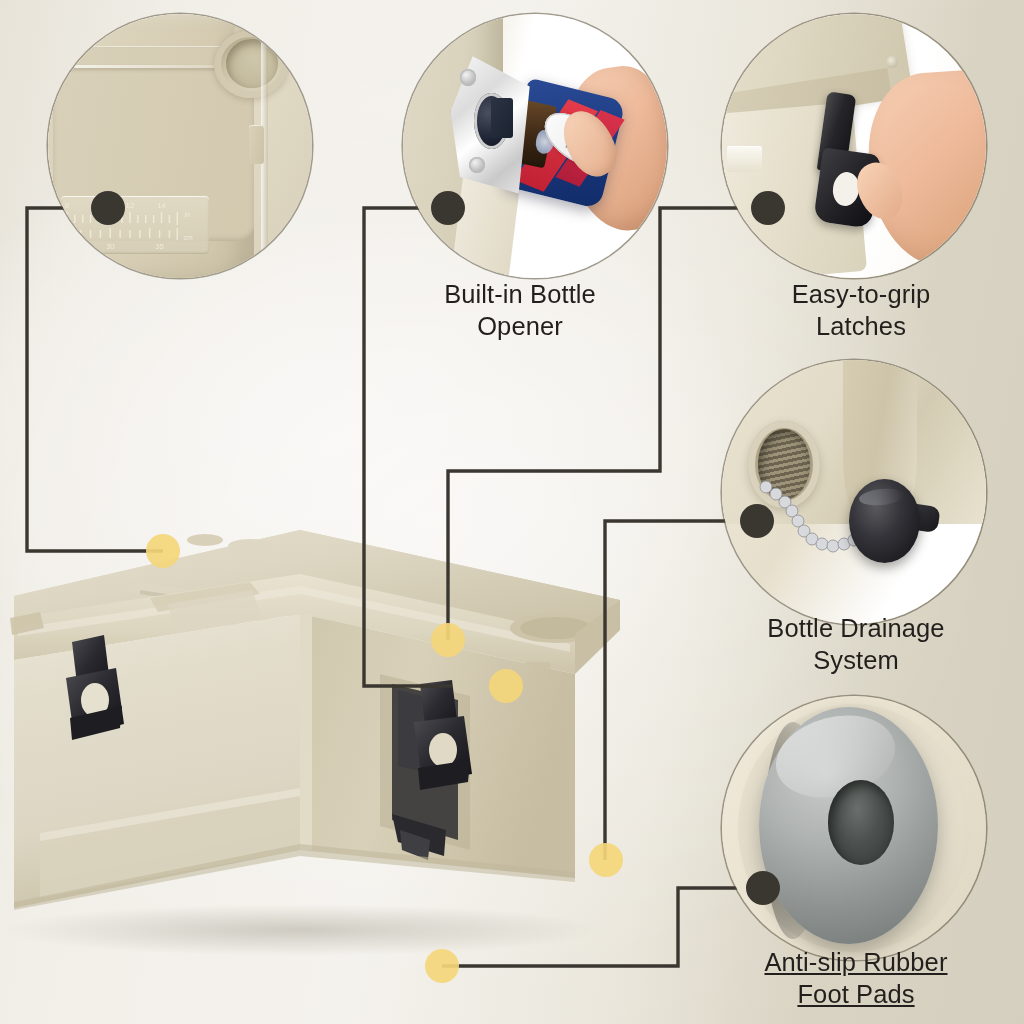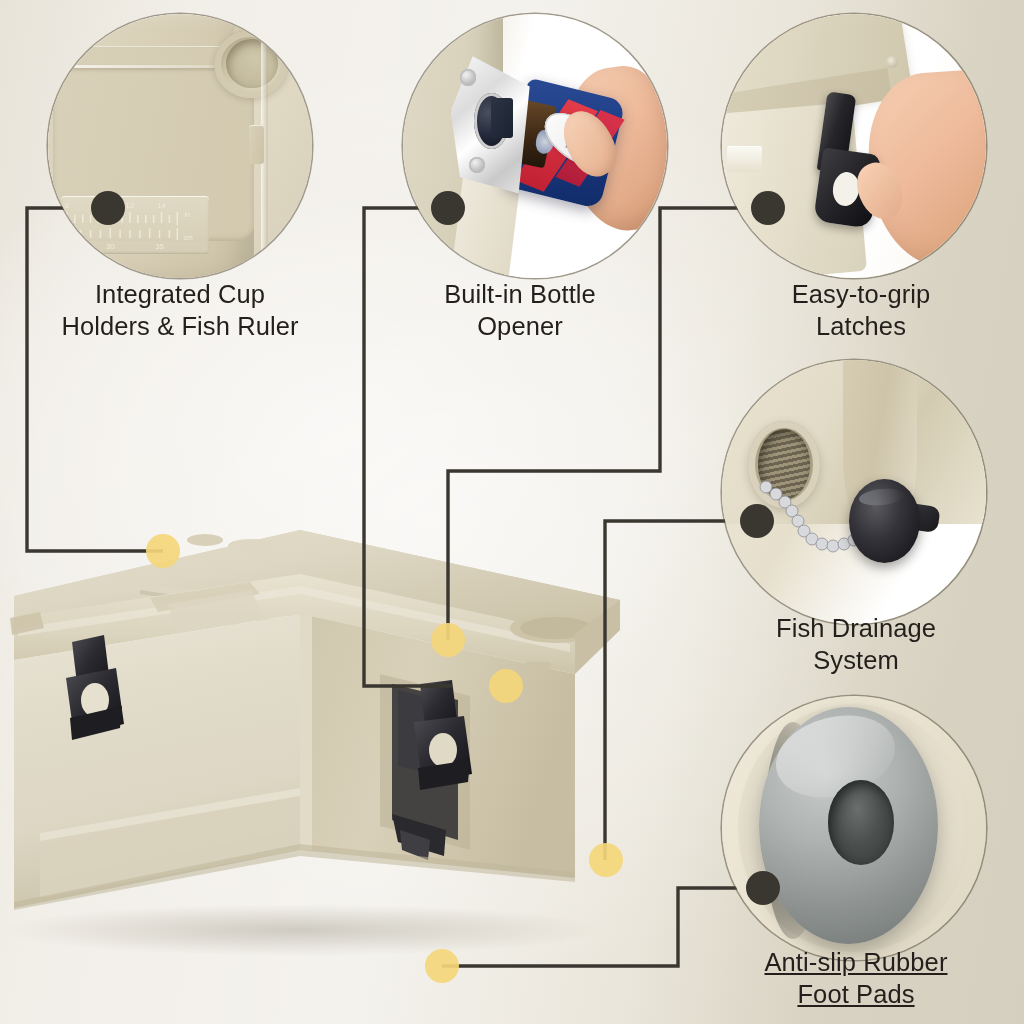"Integrated Cup" div.caption { html: <div>Integrated Cup Holders &amp; Fish Ruler</div> -> none }
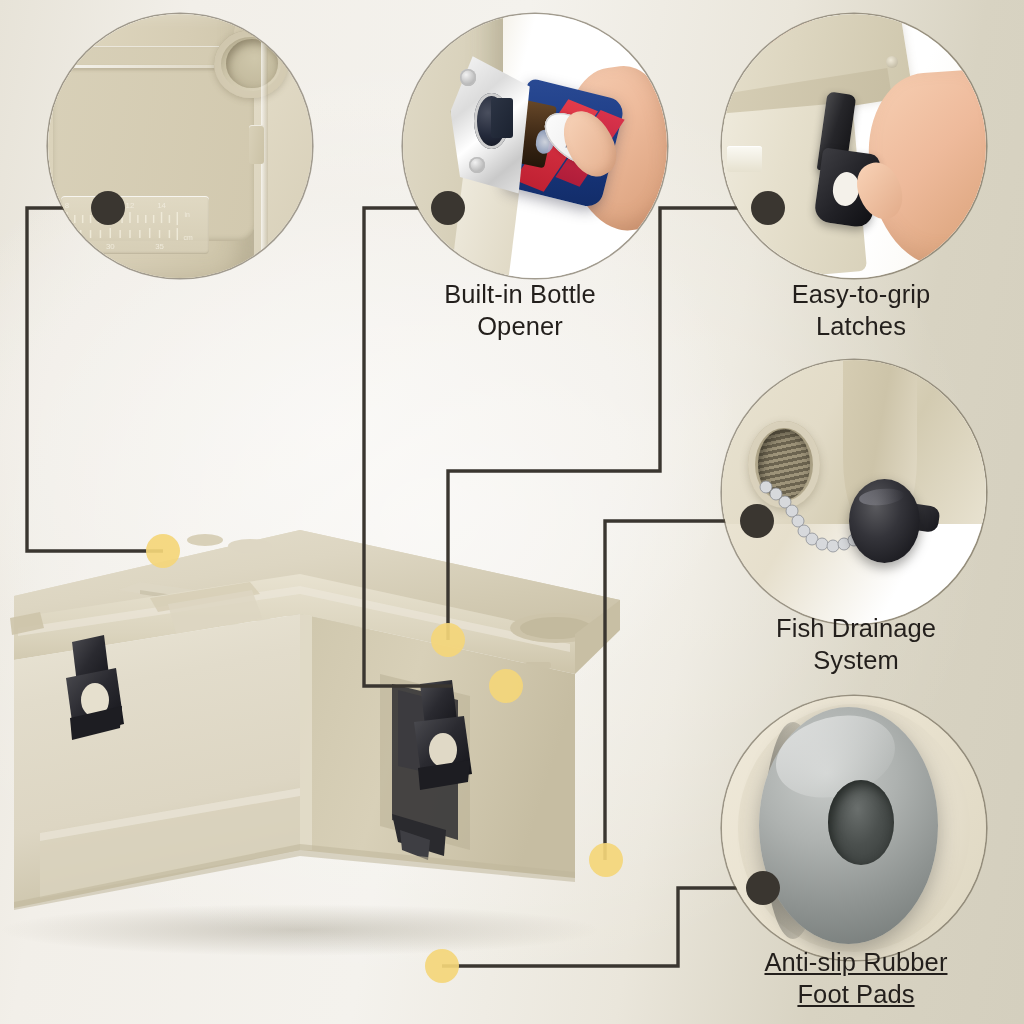"Fish Drainage" div.caption { text: Fish -> Bottle }
